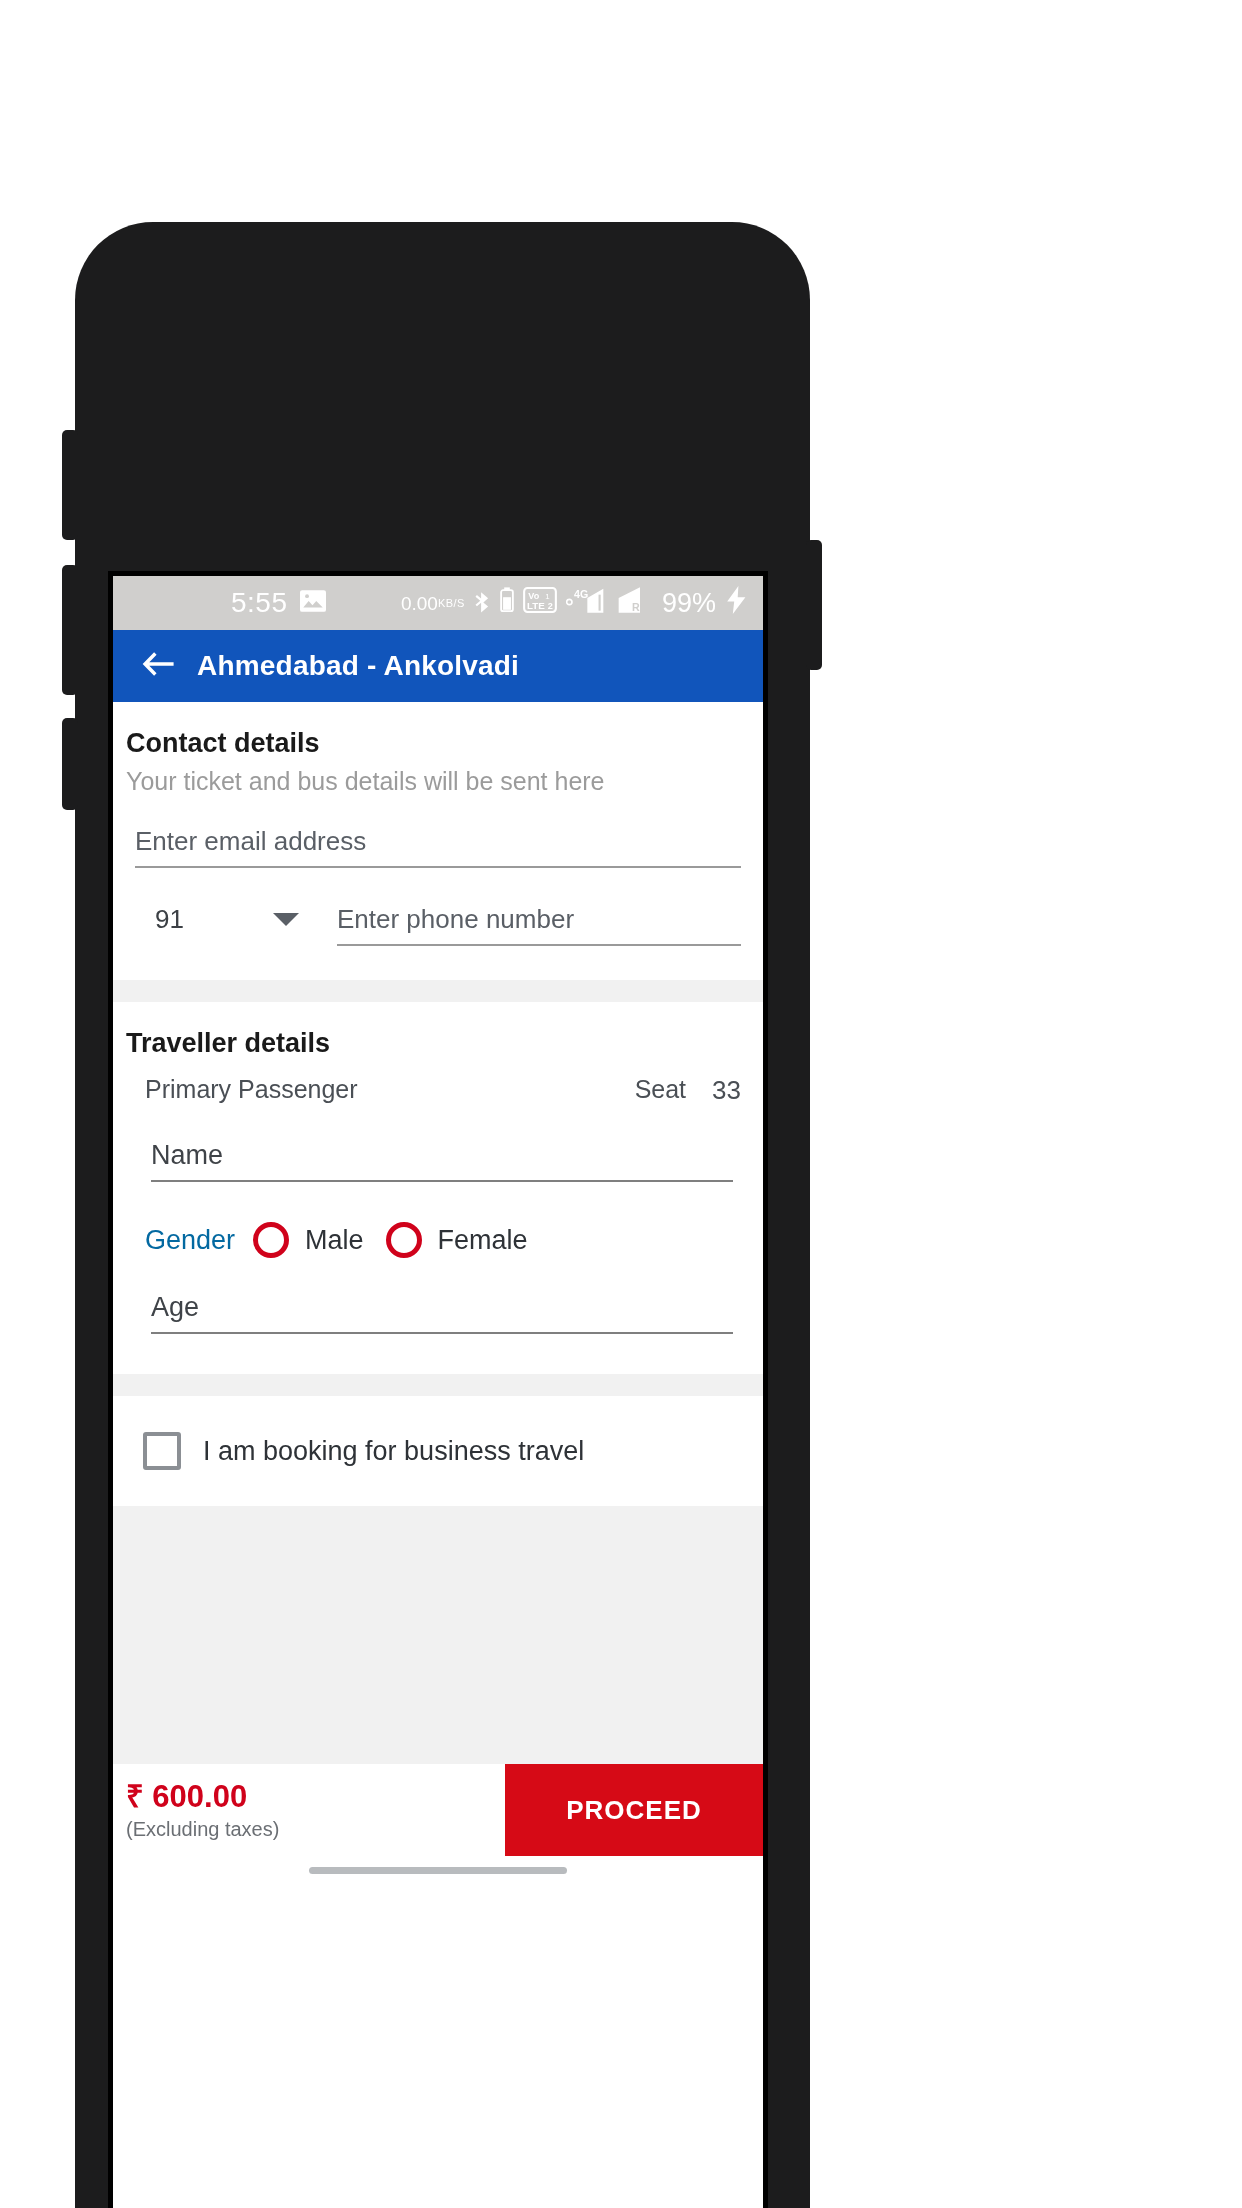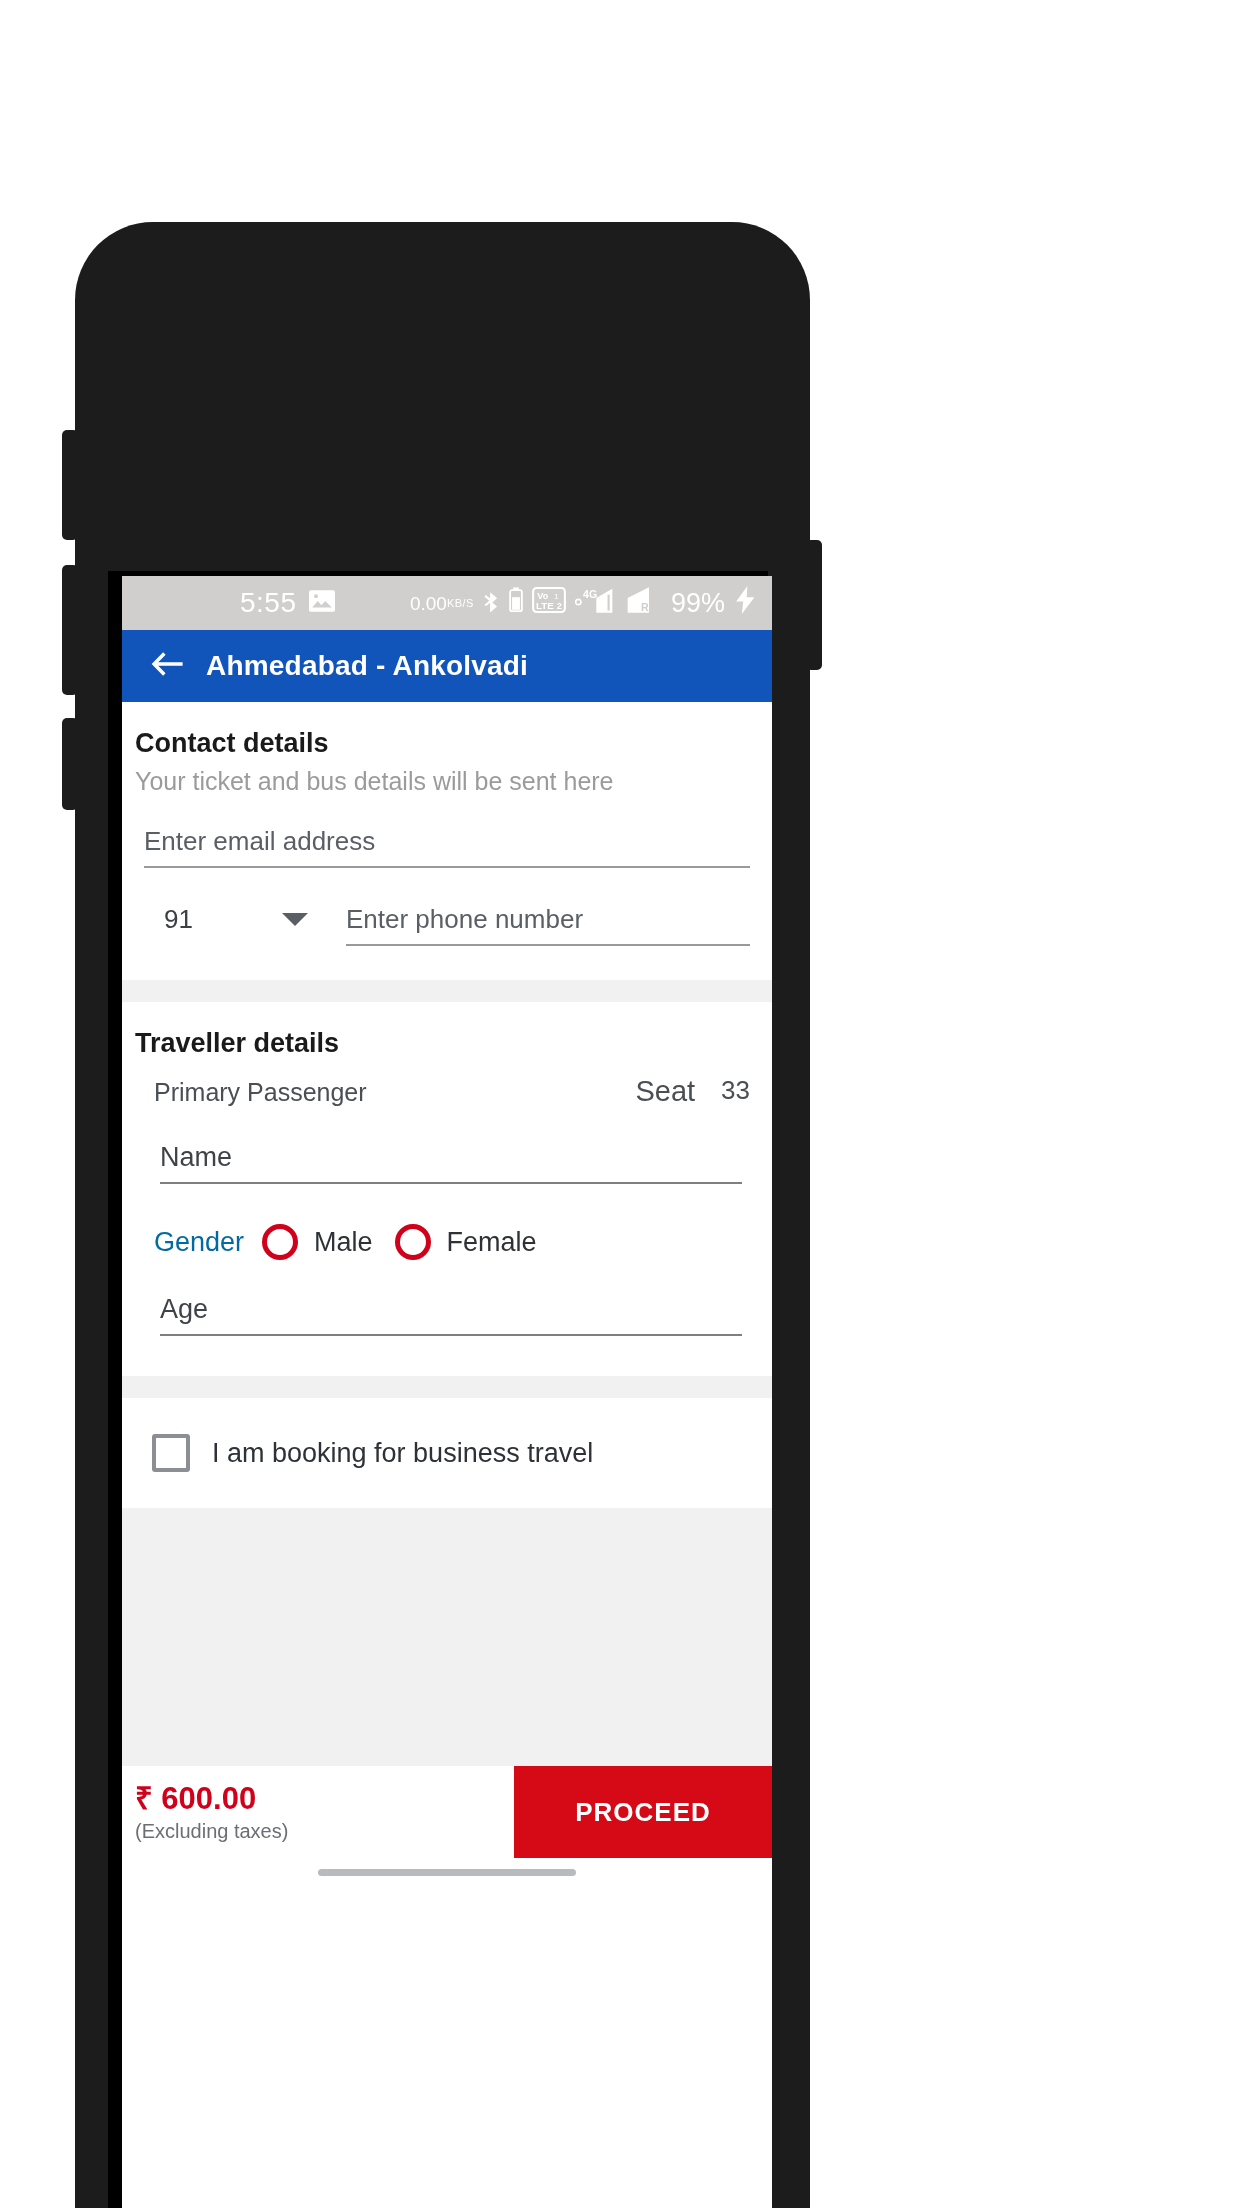"5:55" .screen { margin-left: 9px -> none }
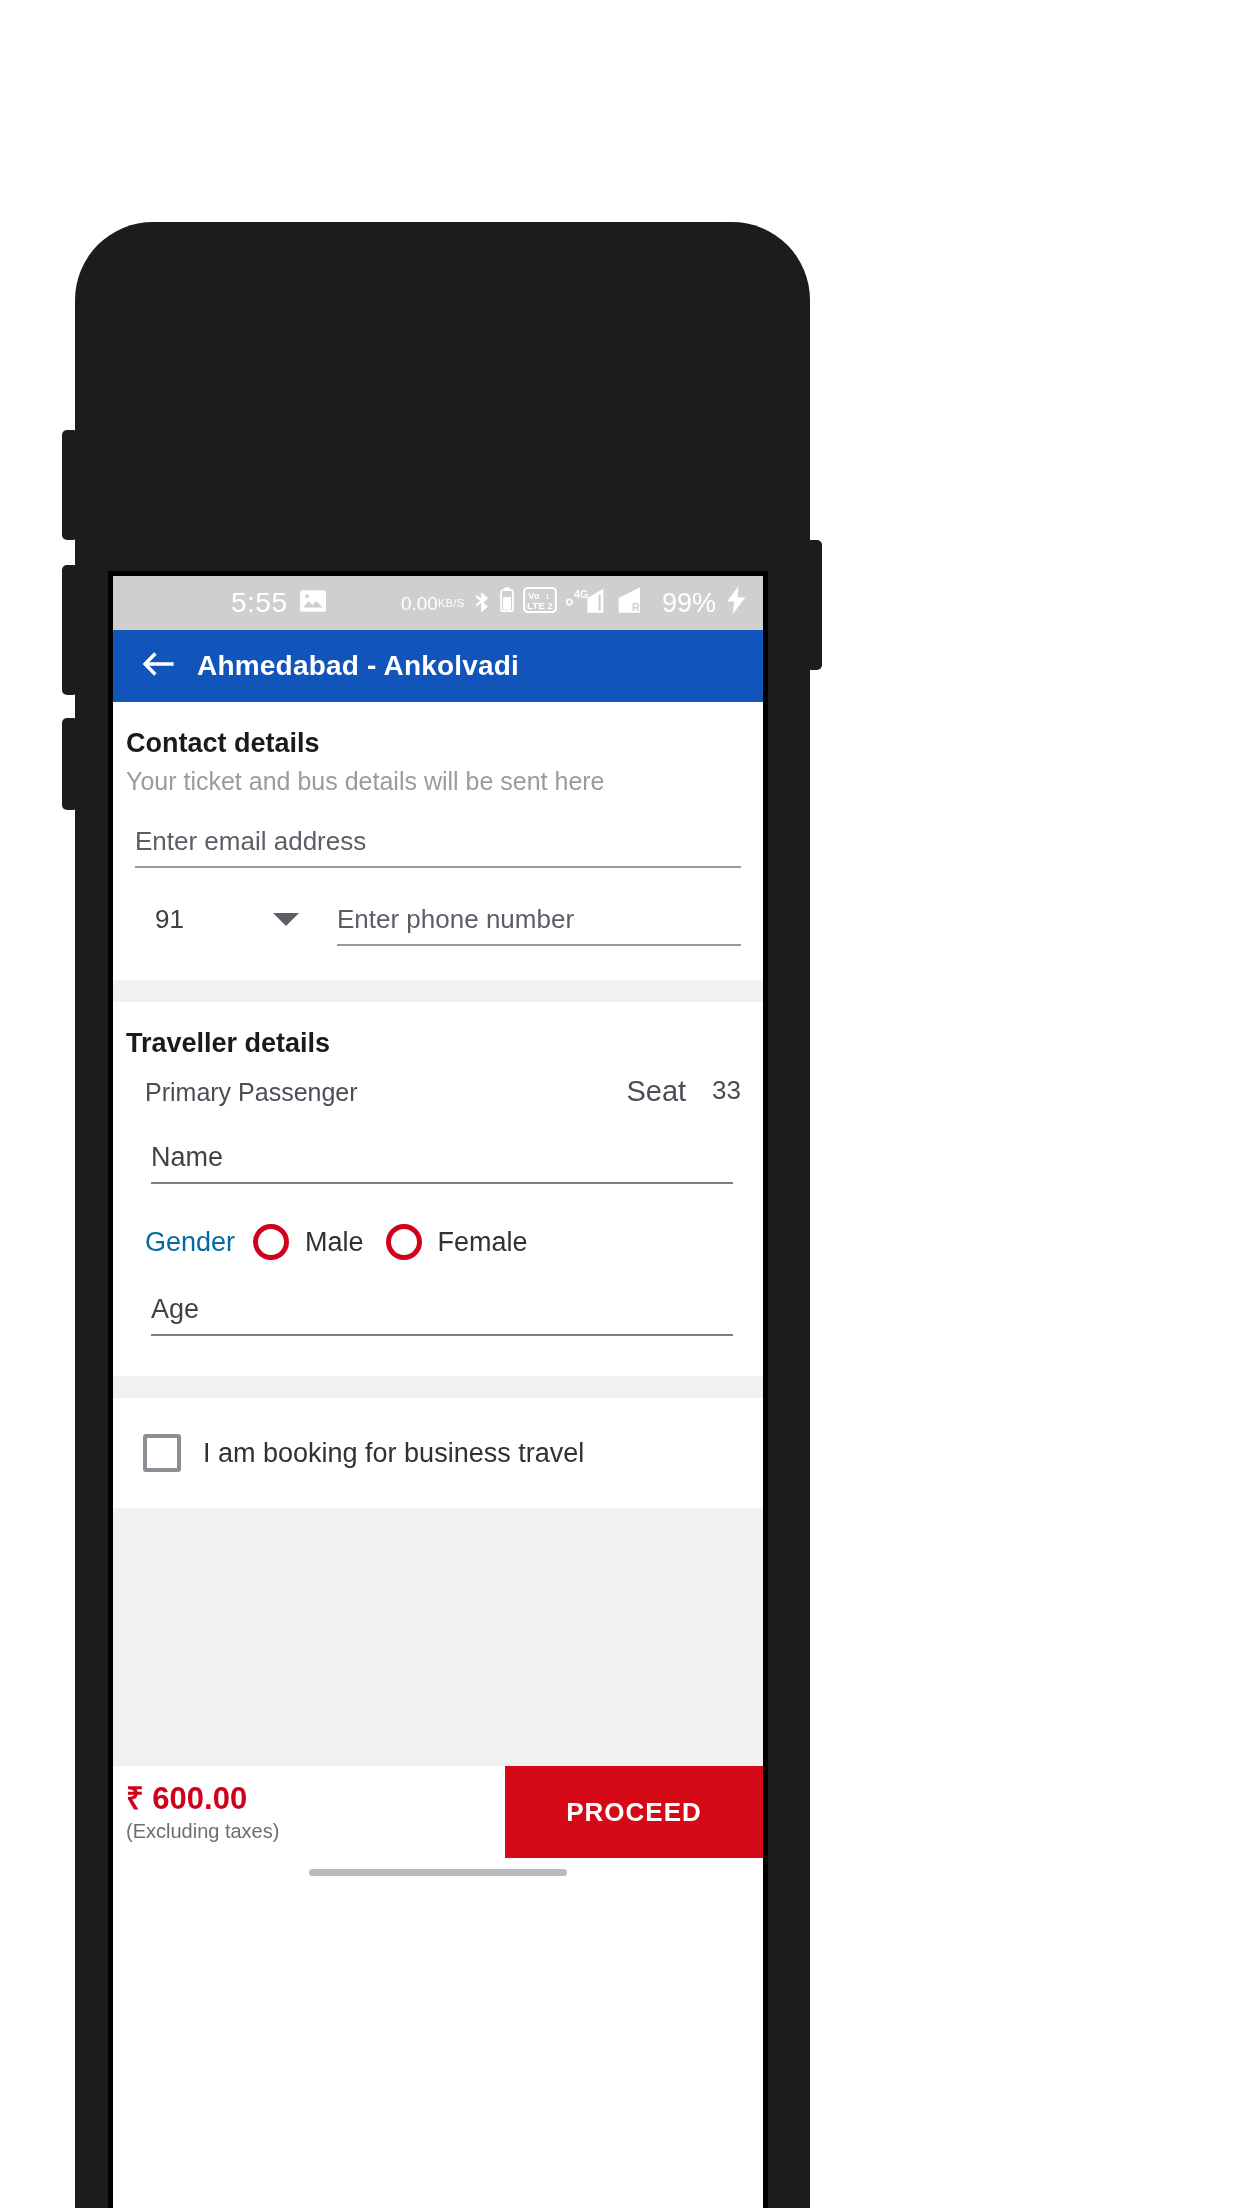"Seat" .seat-label { font-size: 29px -> 25px }
